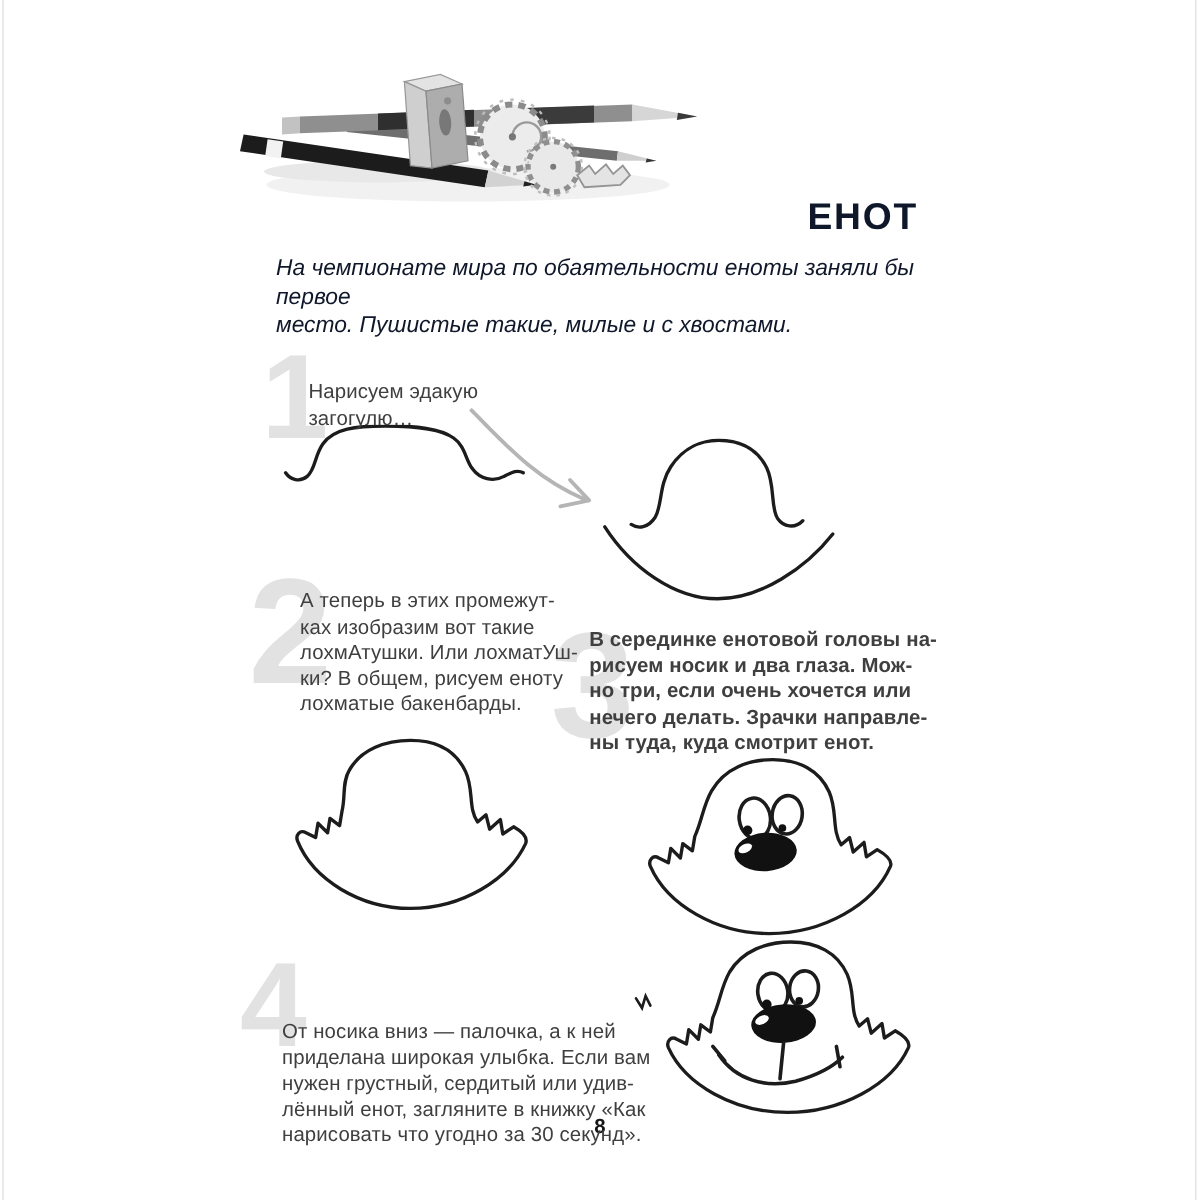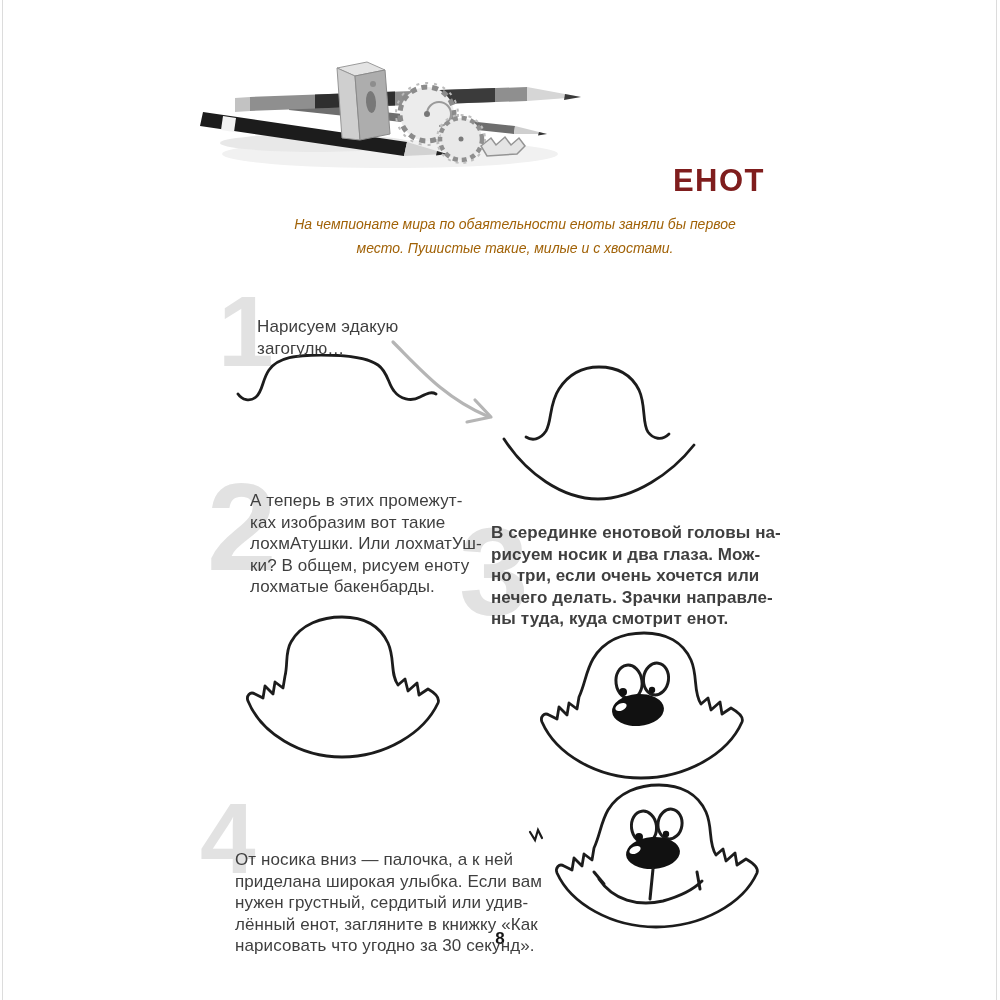"ЕНОТ" .title { color: #7f1d1d -> #0f172a }
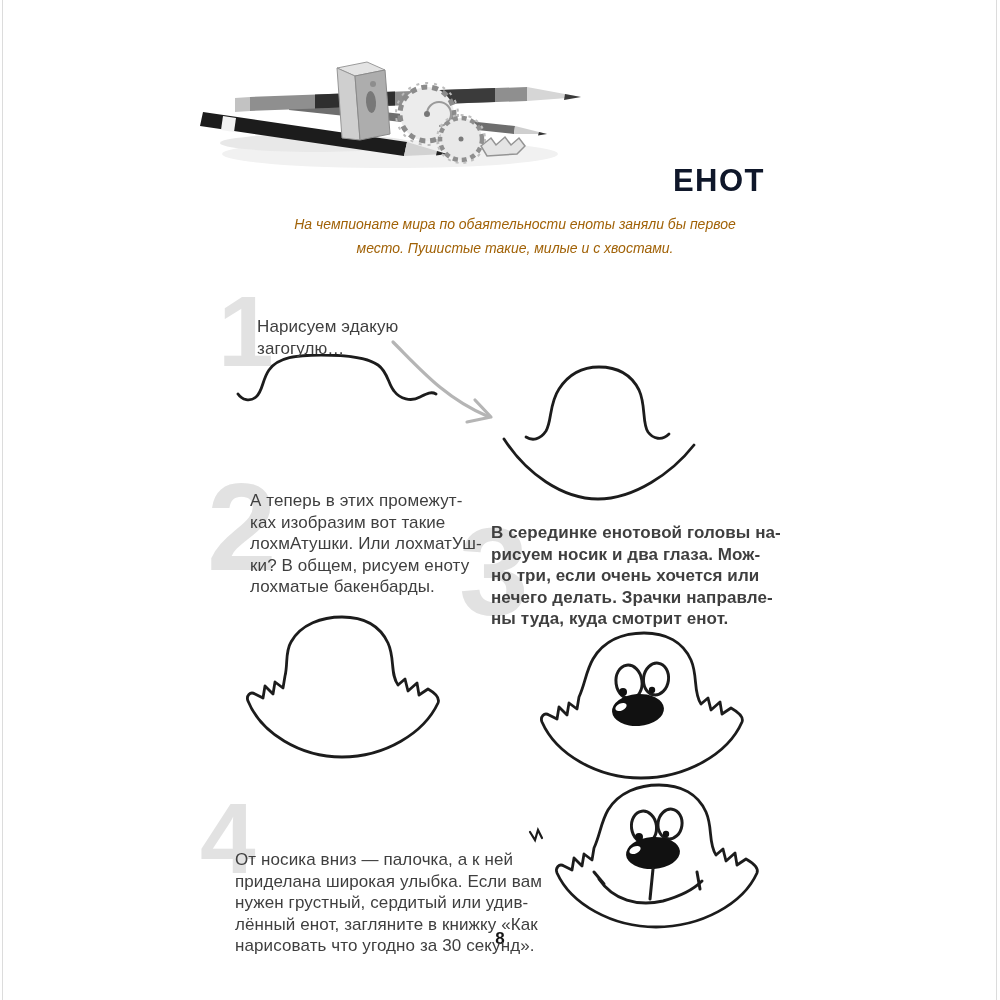"На чемпионате мира по обаятельности" .intro { color: #a16207 -> #0f172a; font-size: 14px -> 19px; text-align: center -> none }
